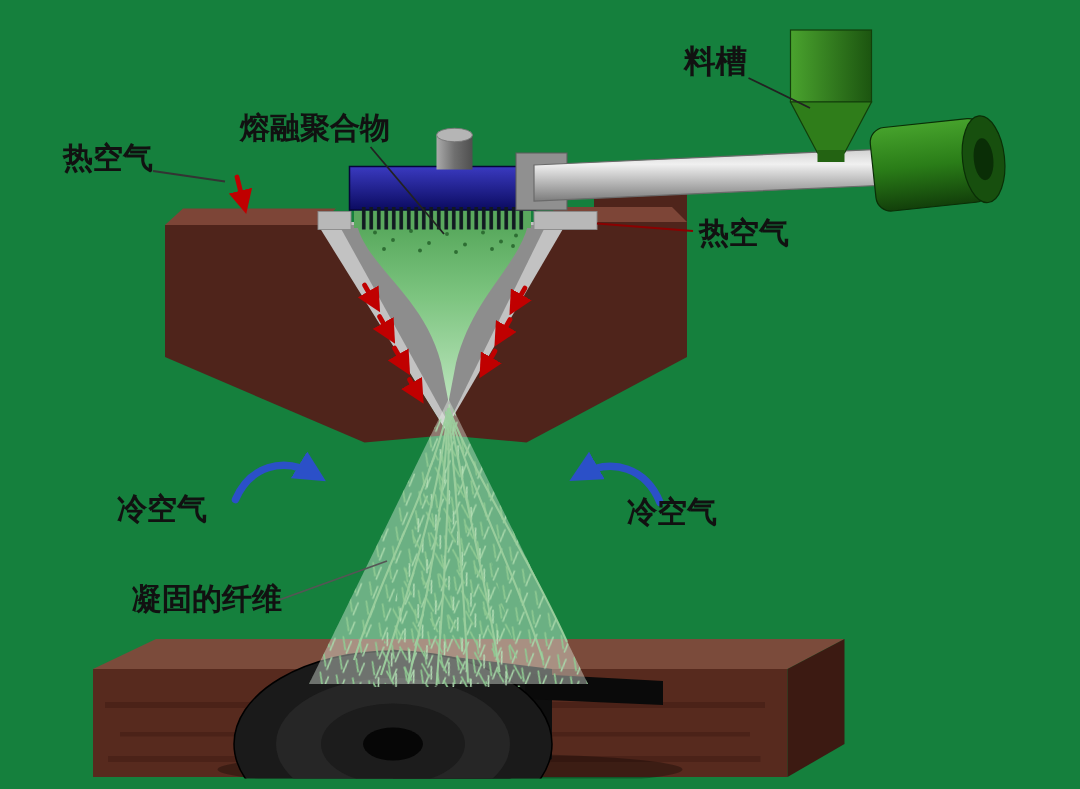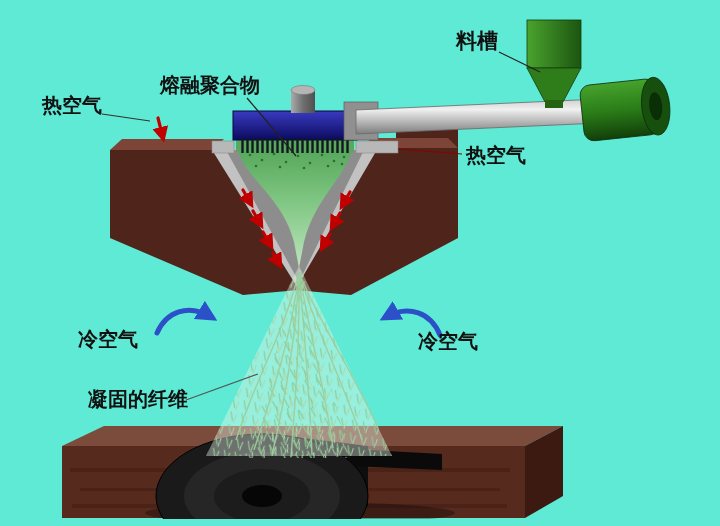"料槽" .stage { background: #5eead4 -> #15803d }
